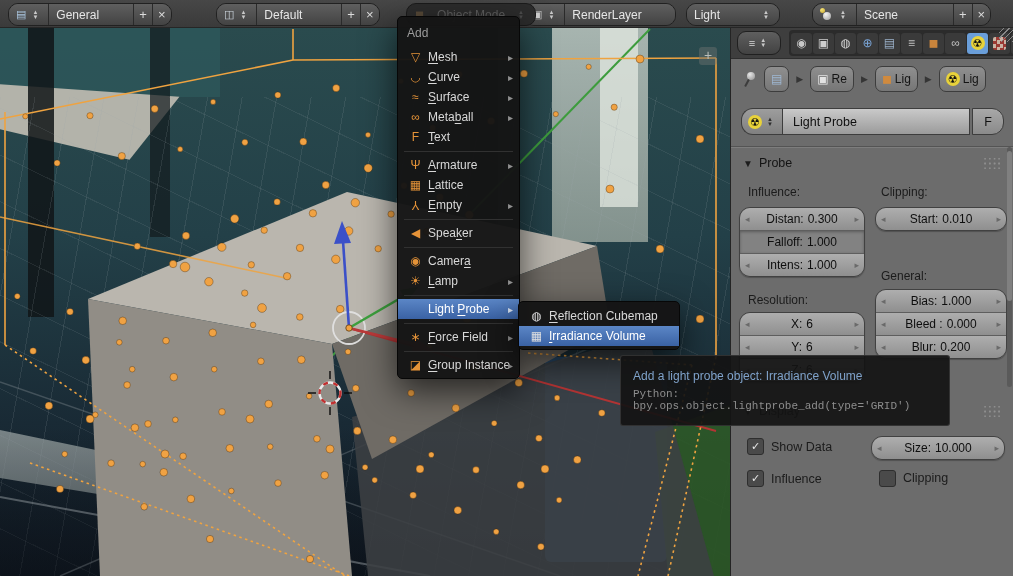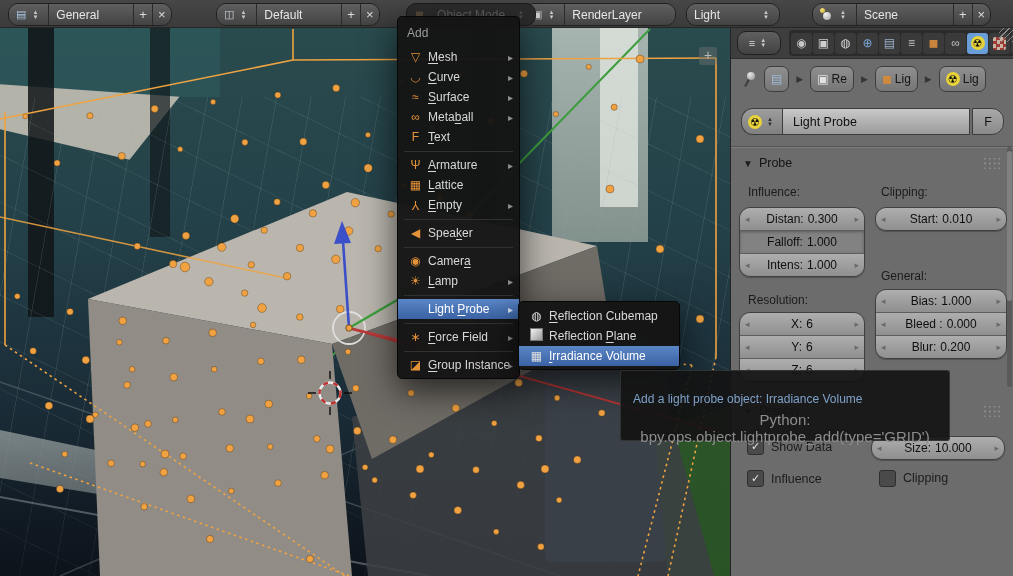"Reflection Plane" div.mi { html: <div> <span><span></span></span> <span>Reflection <u>P</u>lane</span> </div> -> none }
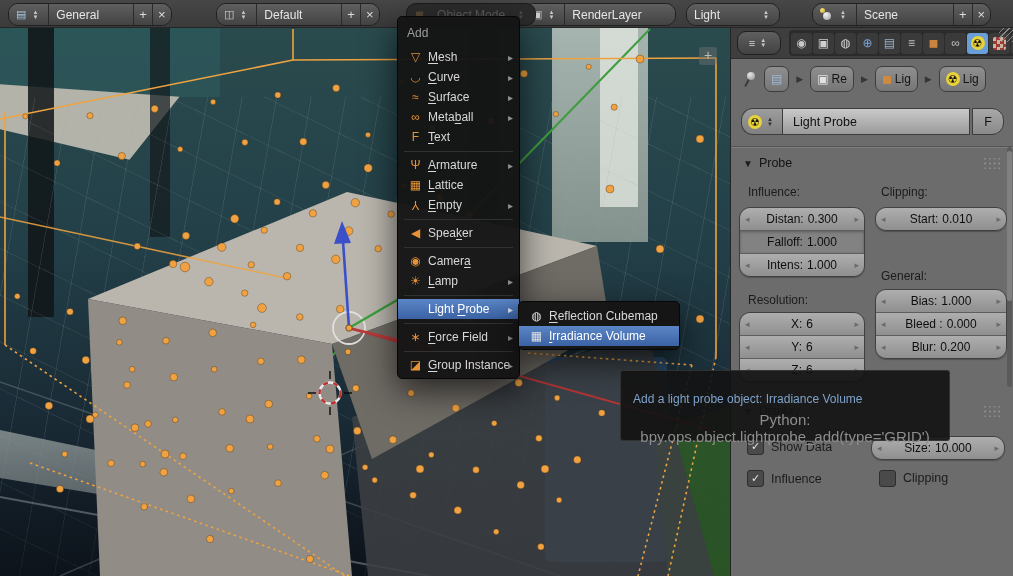"Add a light probe object:" #tooltip { padding: 21px 12px -> 13px 12px; top: 370px -> 355px }
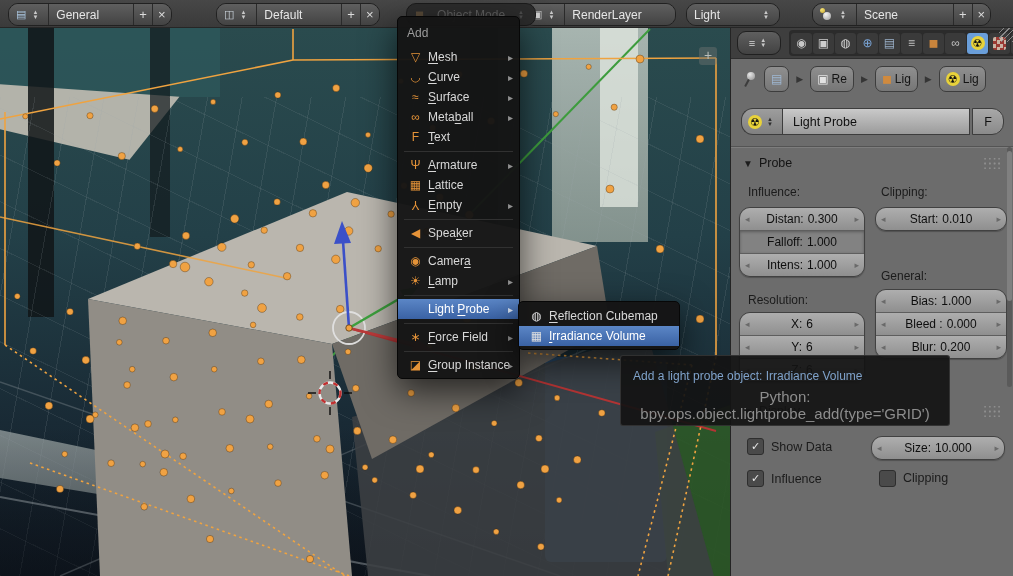"Python:" #tooltip .t3 { font-family: Liberation Sans, sans-serif -> Liberation Mono, monospace; font-size: 15px -> 11px; text-align: center -> none }
